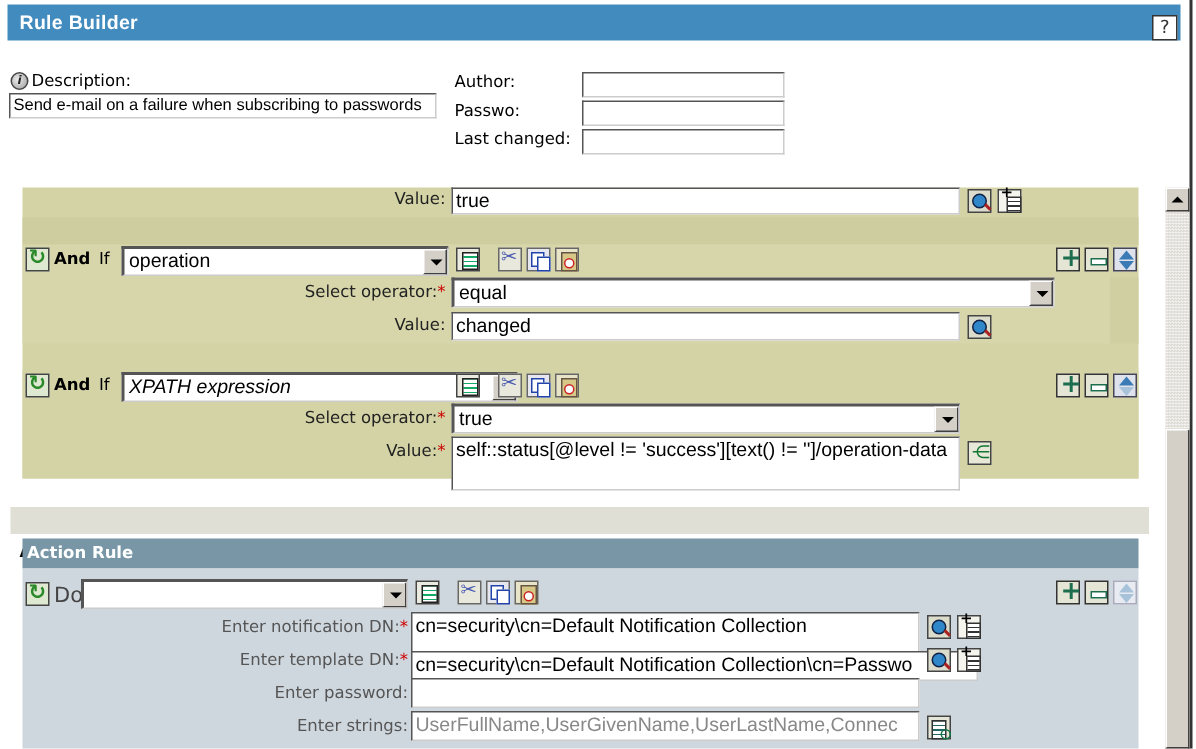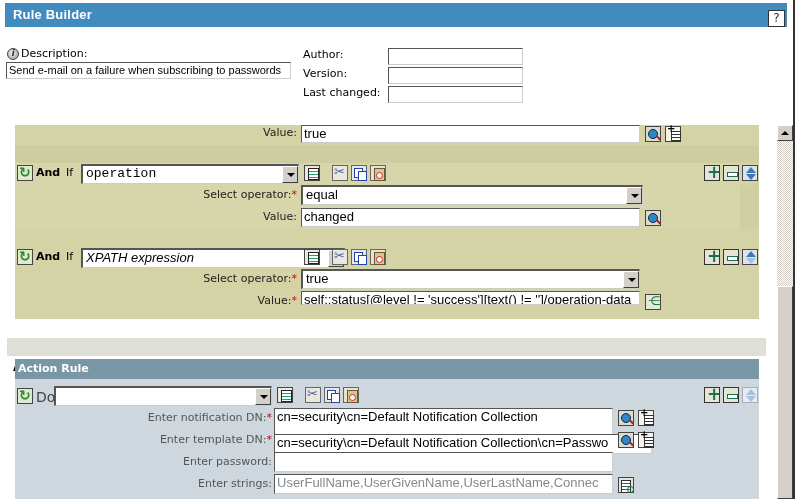"Version:" span.abs { text: Version -> Passwo }
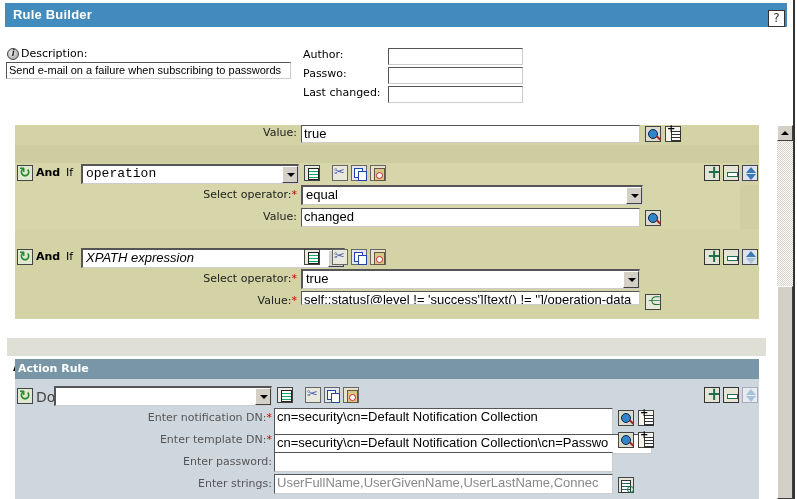"operation" div.abs { font-family: Liberation Mono, monospace -> none }
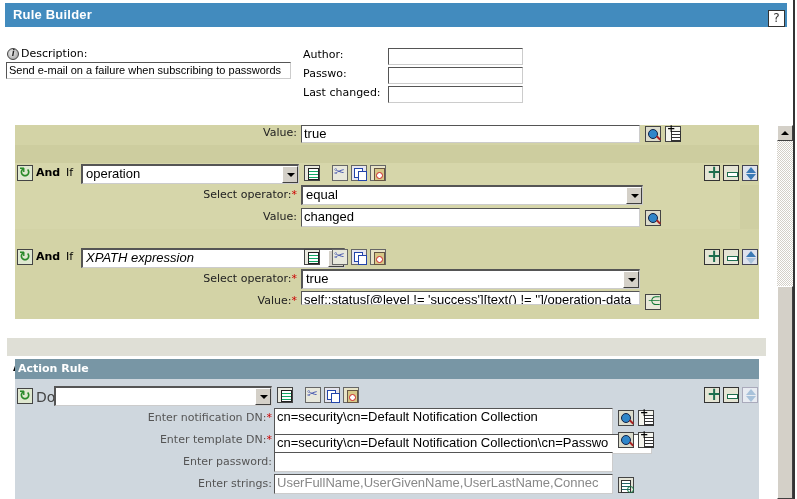"equal" div.abs { width: 342px -> 402px }
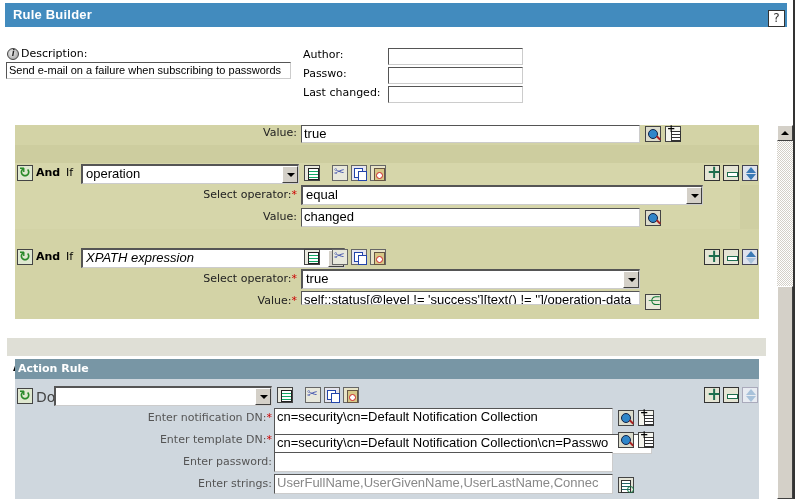"self::status[@level != 'success'][text()" div.abs { height: 14px -> 36px }
